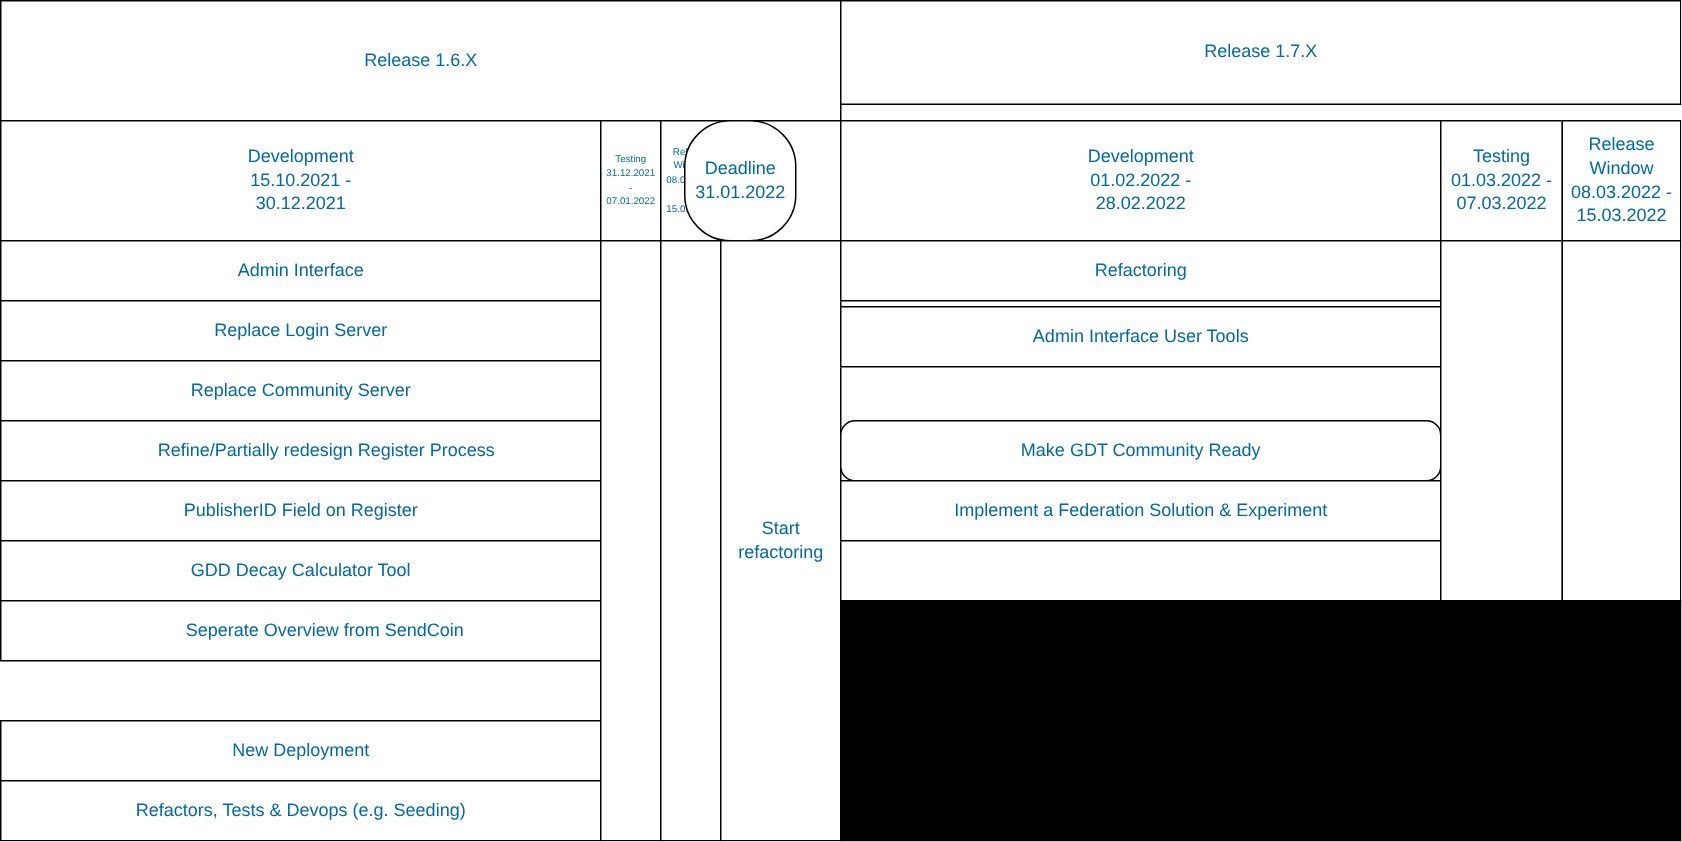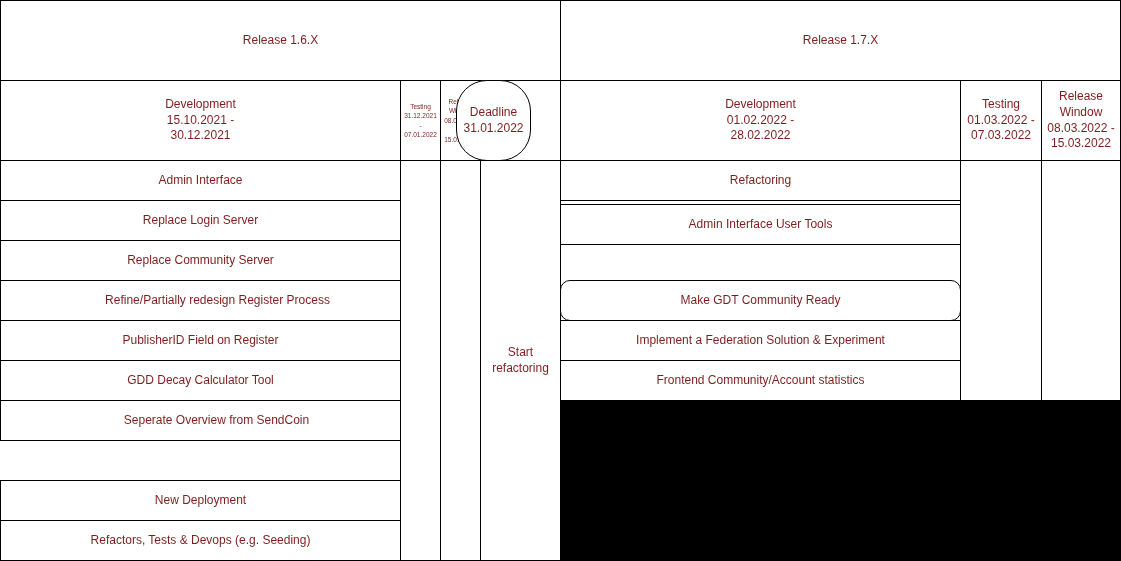"Release 1.6.X" .canvas { color: #7f1d1d -> #0369a1 }
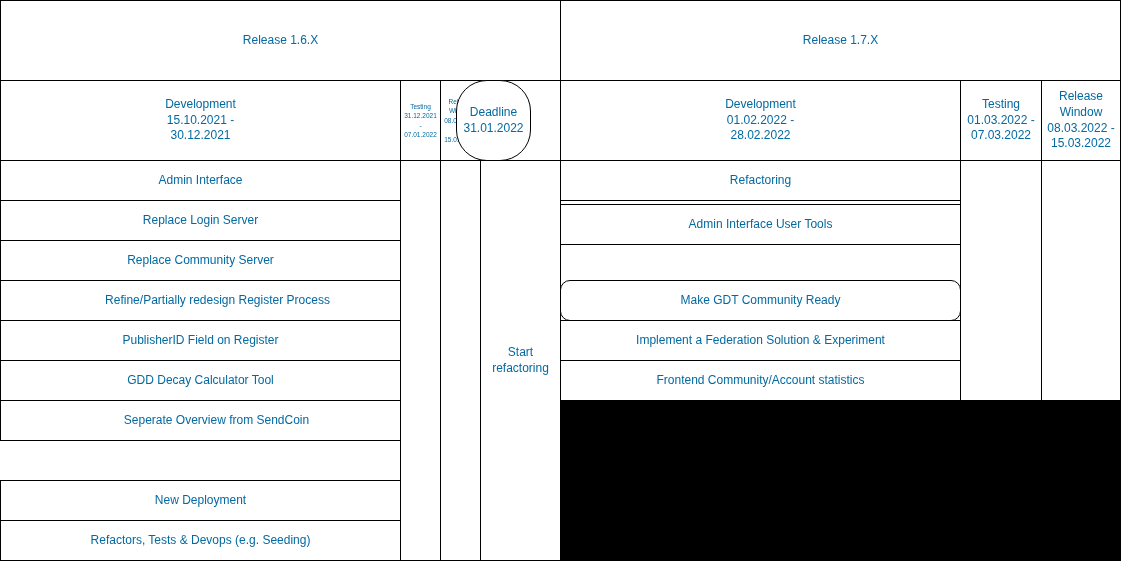"Release 1.7.X" div.cell { height: 81px -> 70px }
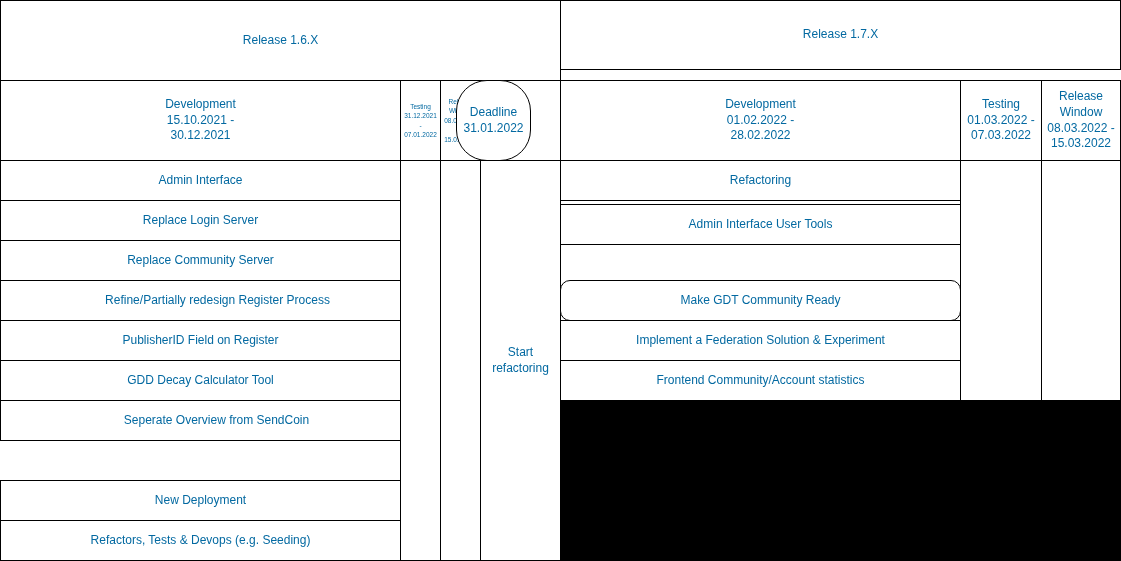"Frontend Community/Account statistics" div.cell { html: <div>Frontend Community/Account statistics</div> -> none }
